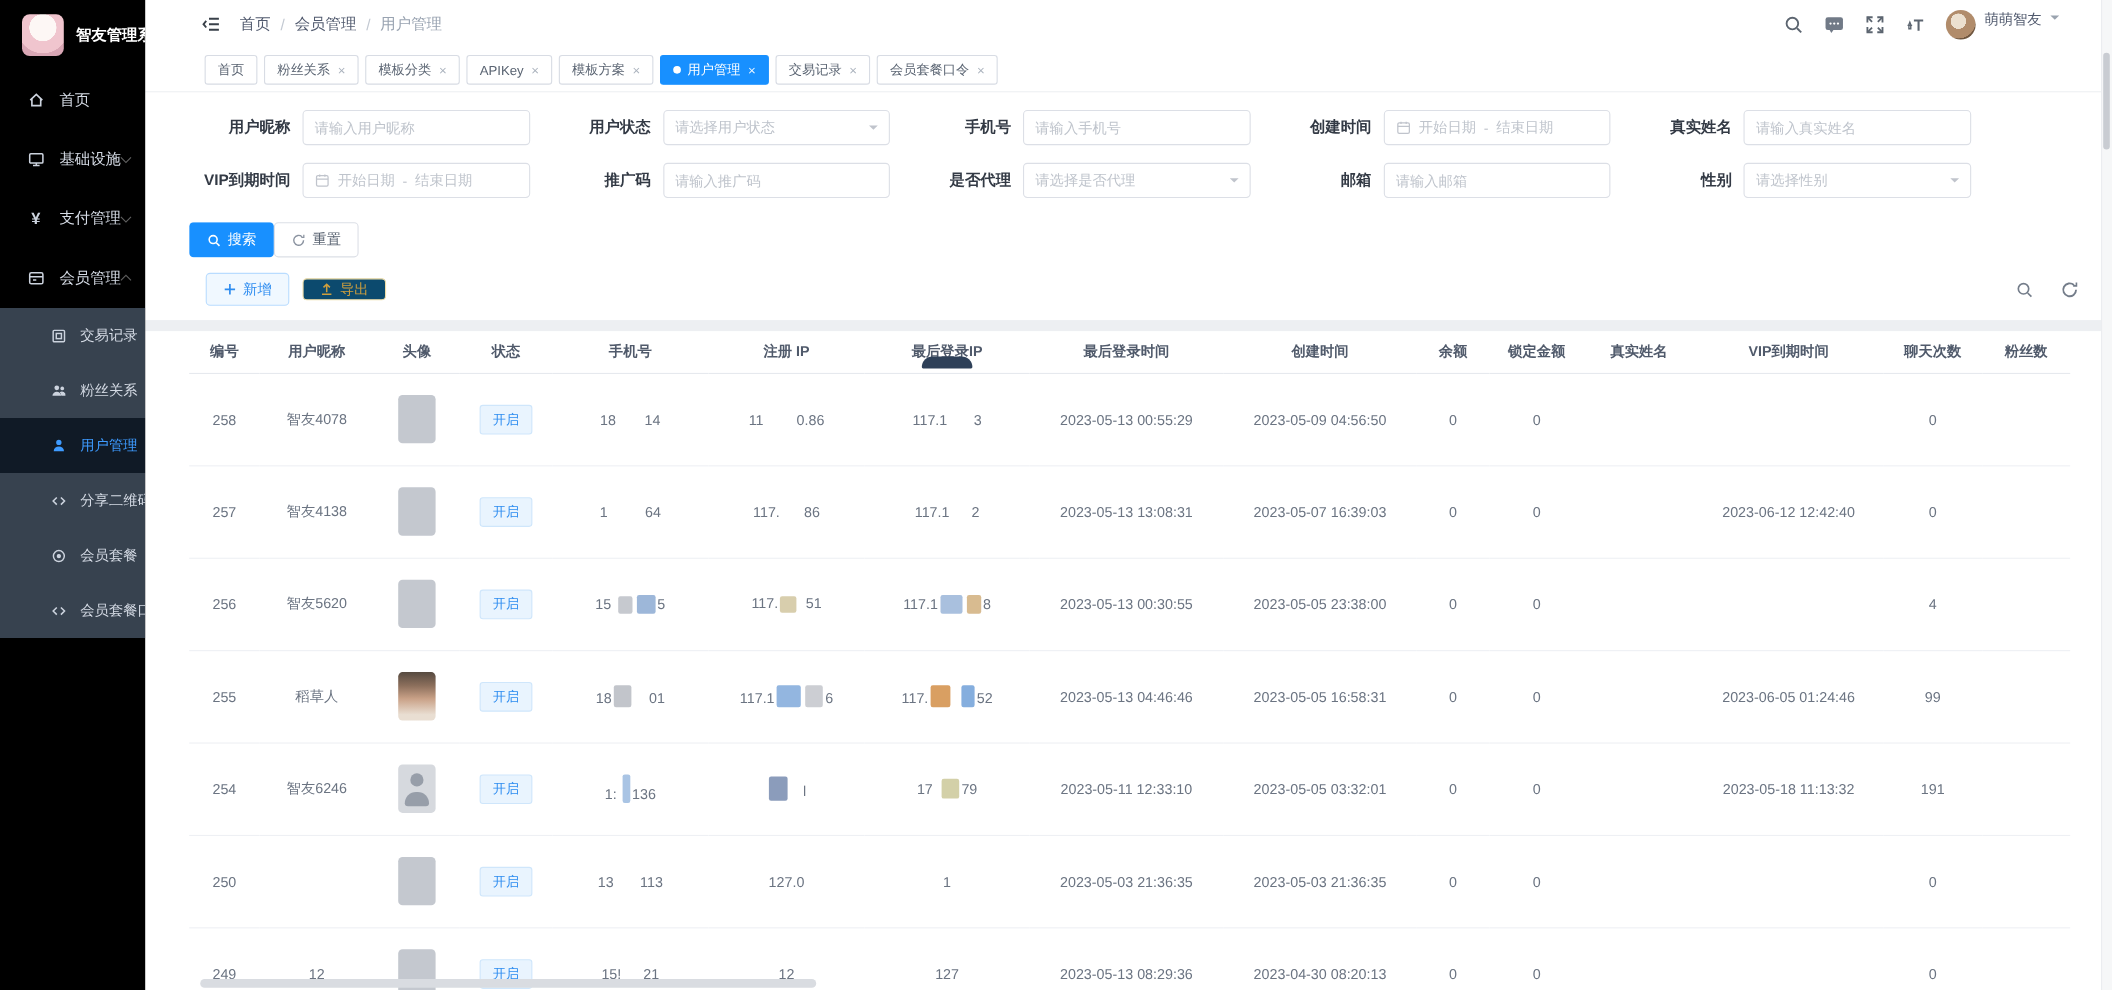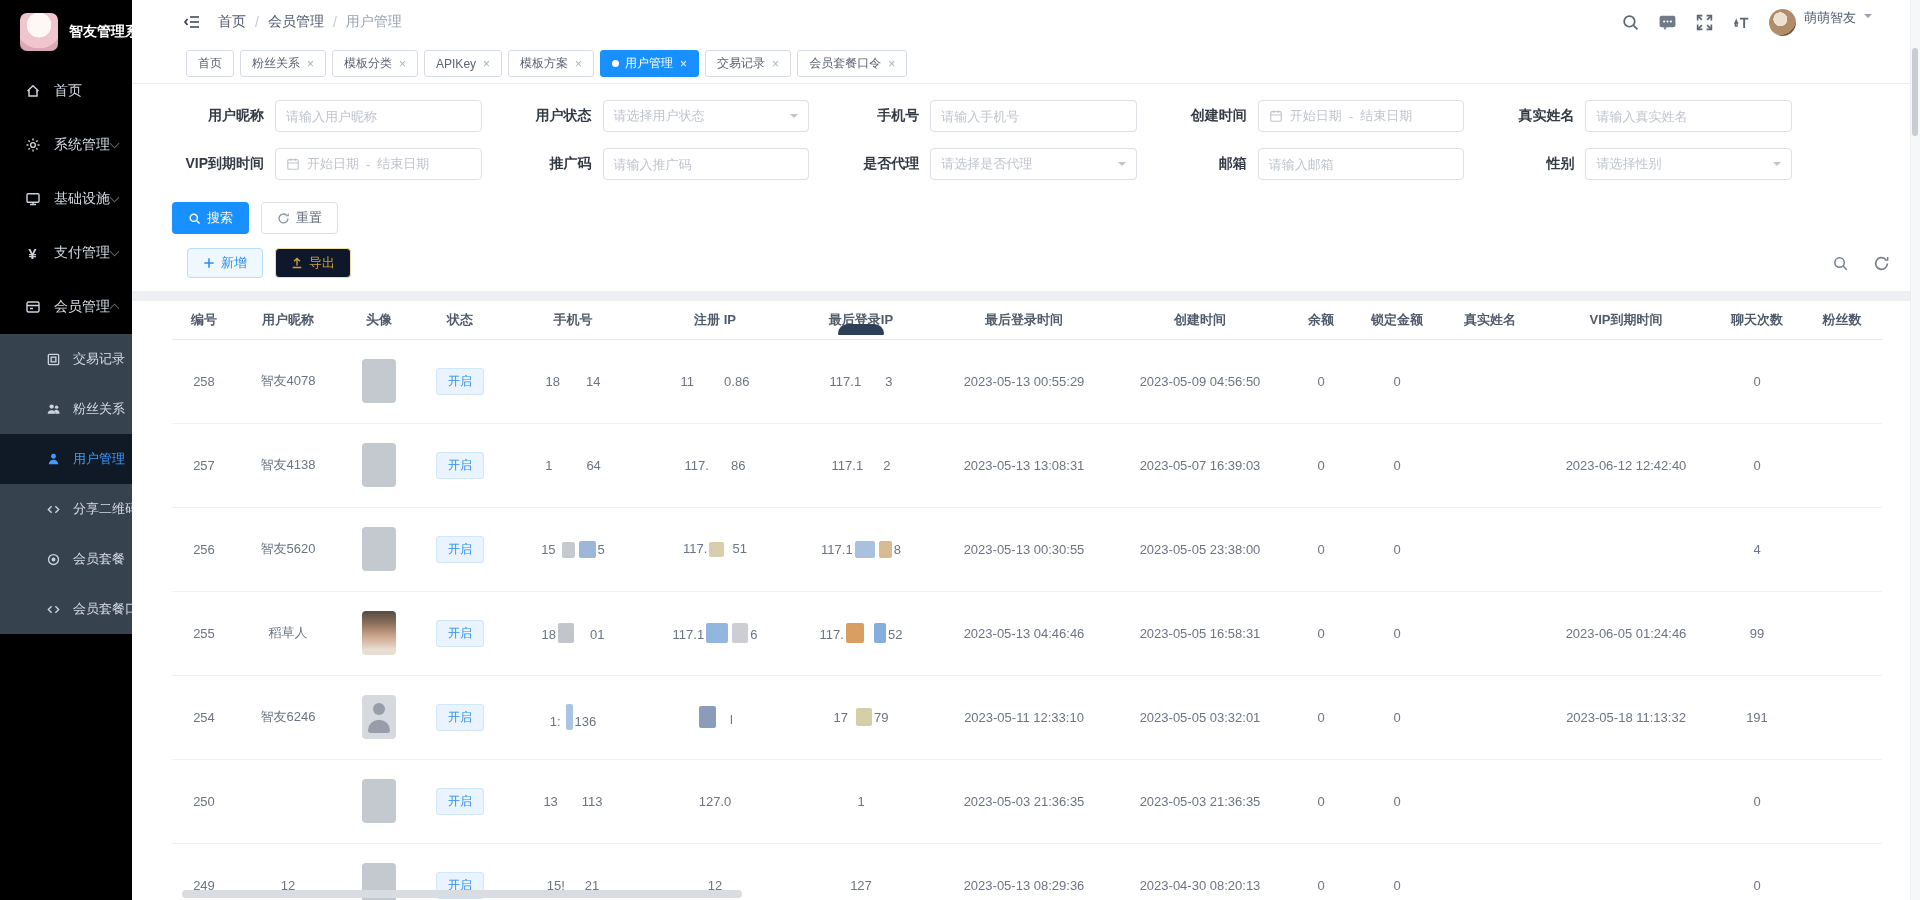"系统管理" div.menu-item { html: <div> <span> <svg> <circle></circle> <path></path> </svg> </span> <span>系统管理</span> <span></span> </div> -> none }
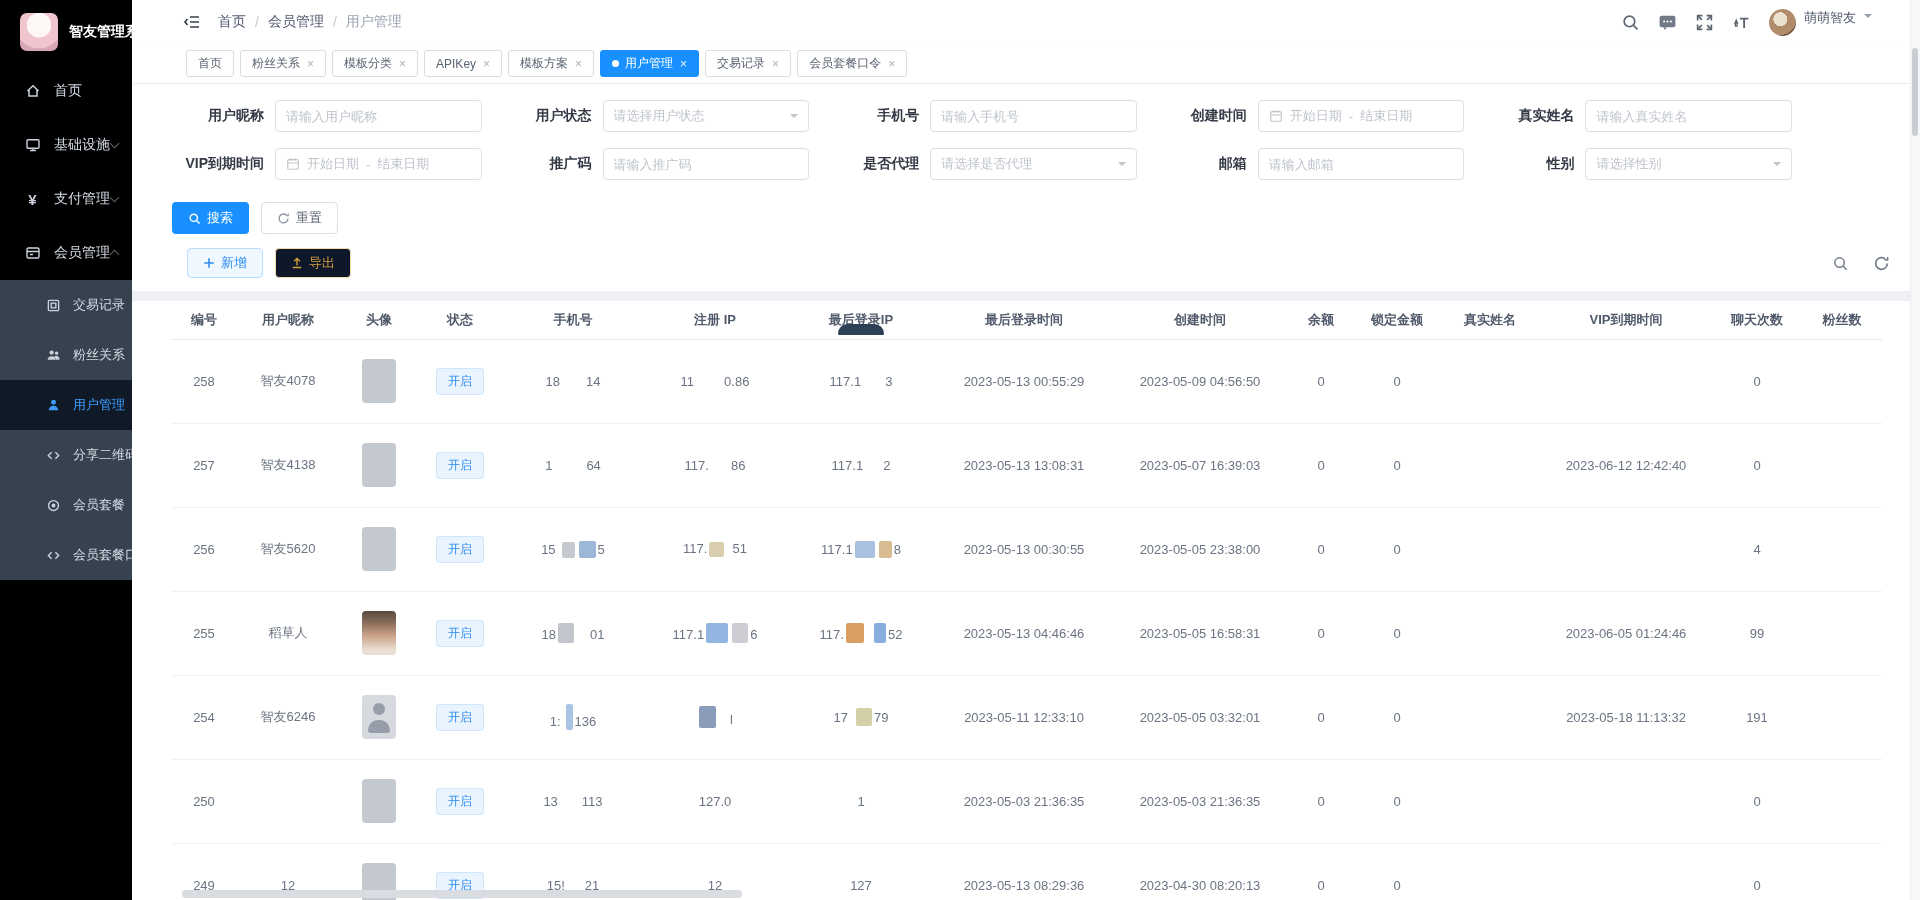"搜索" .btn-row { gap: 12px -> none }
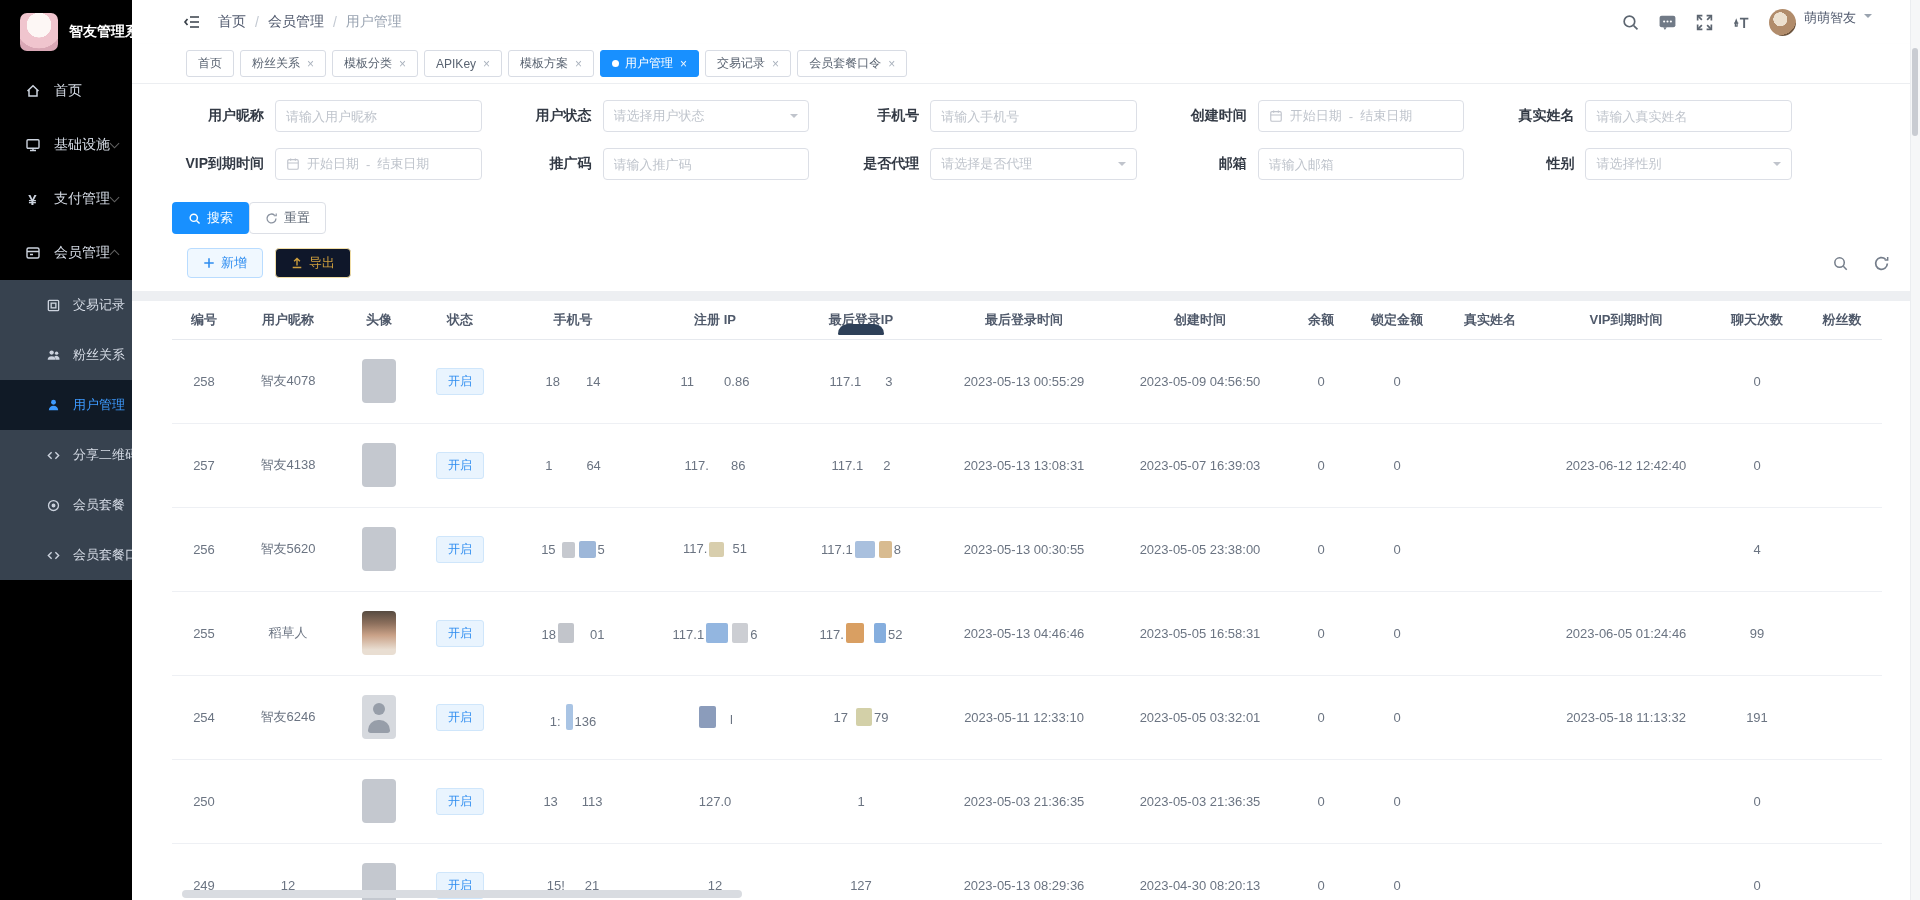"导出" .btn-ghost-yellow { background: #0f172a -> #0c4a6e; height: 30px -> 20px }
